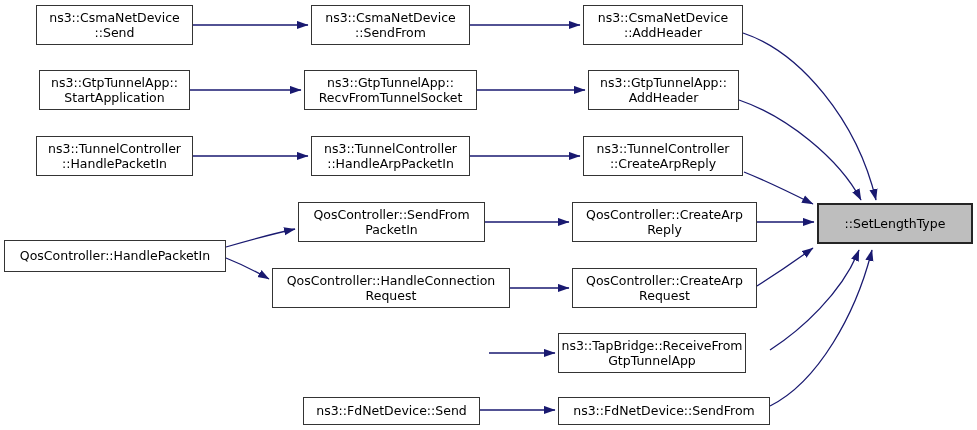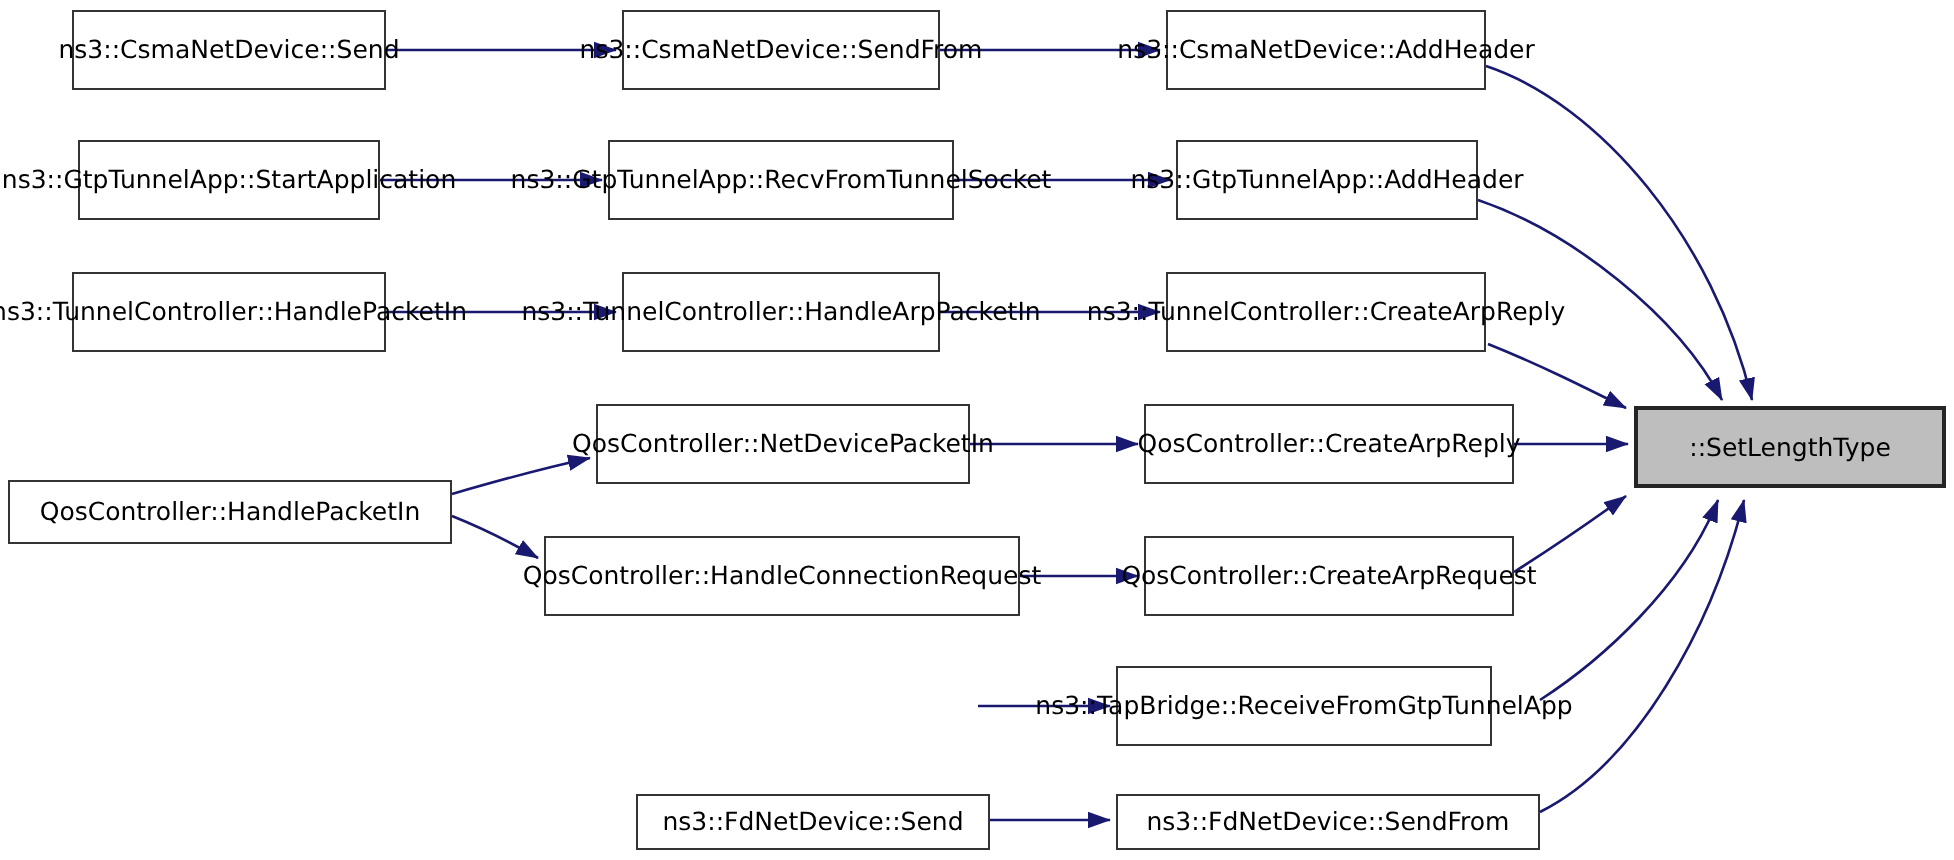"ns3::CsmaNetDevice" .node { flex-direction: row -> column }
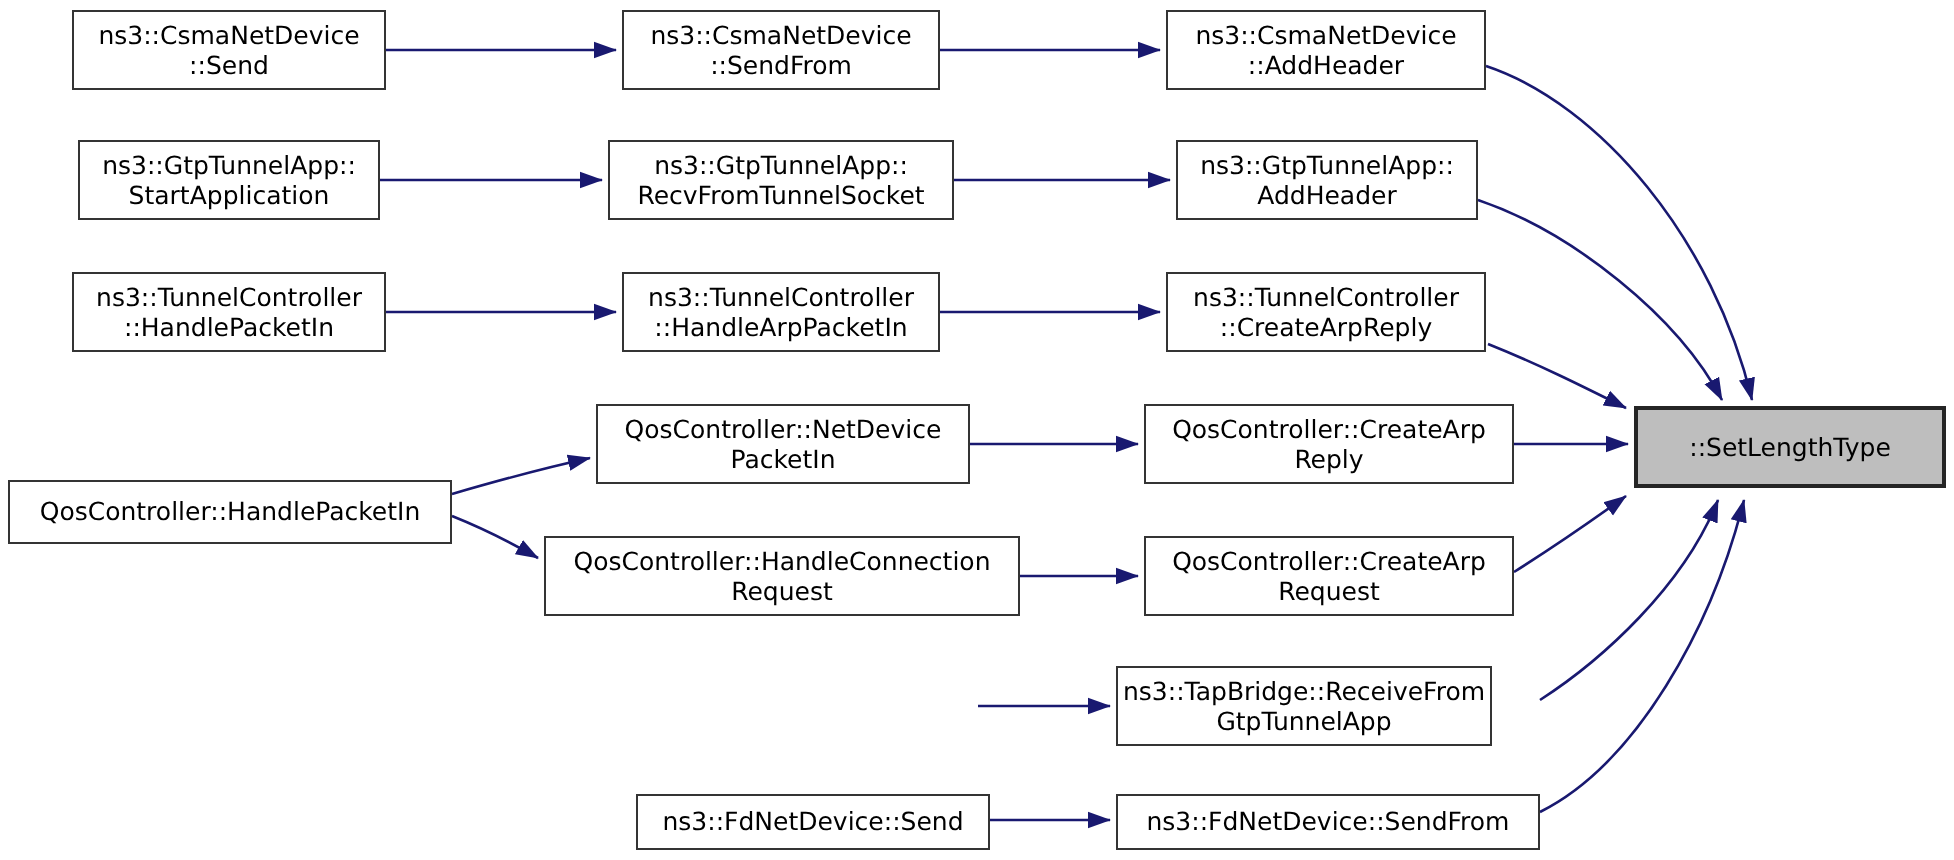"QosController::NetDevice" span { text: QosController::NetDevice -> QosController::SendFrom }
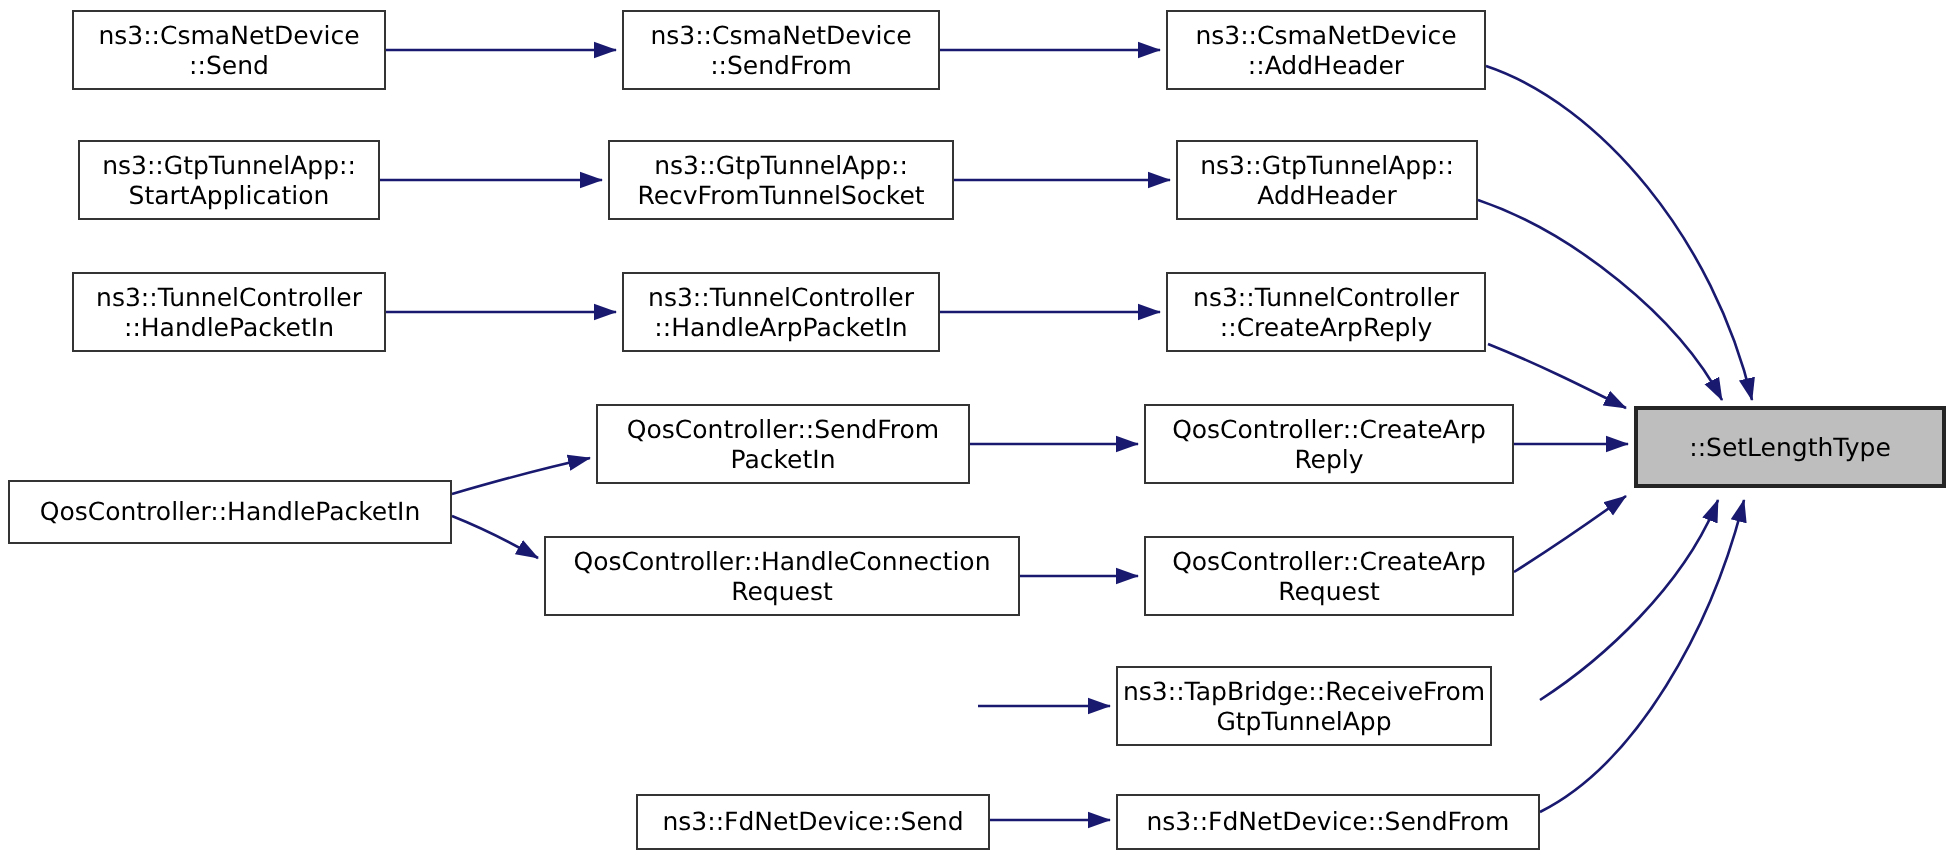"ns3::FdNetDevice::Send" div.node { left: 318px -> 303px }
